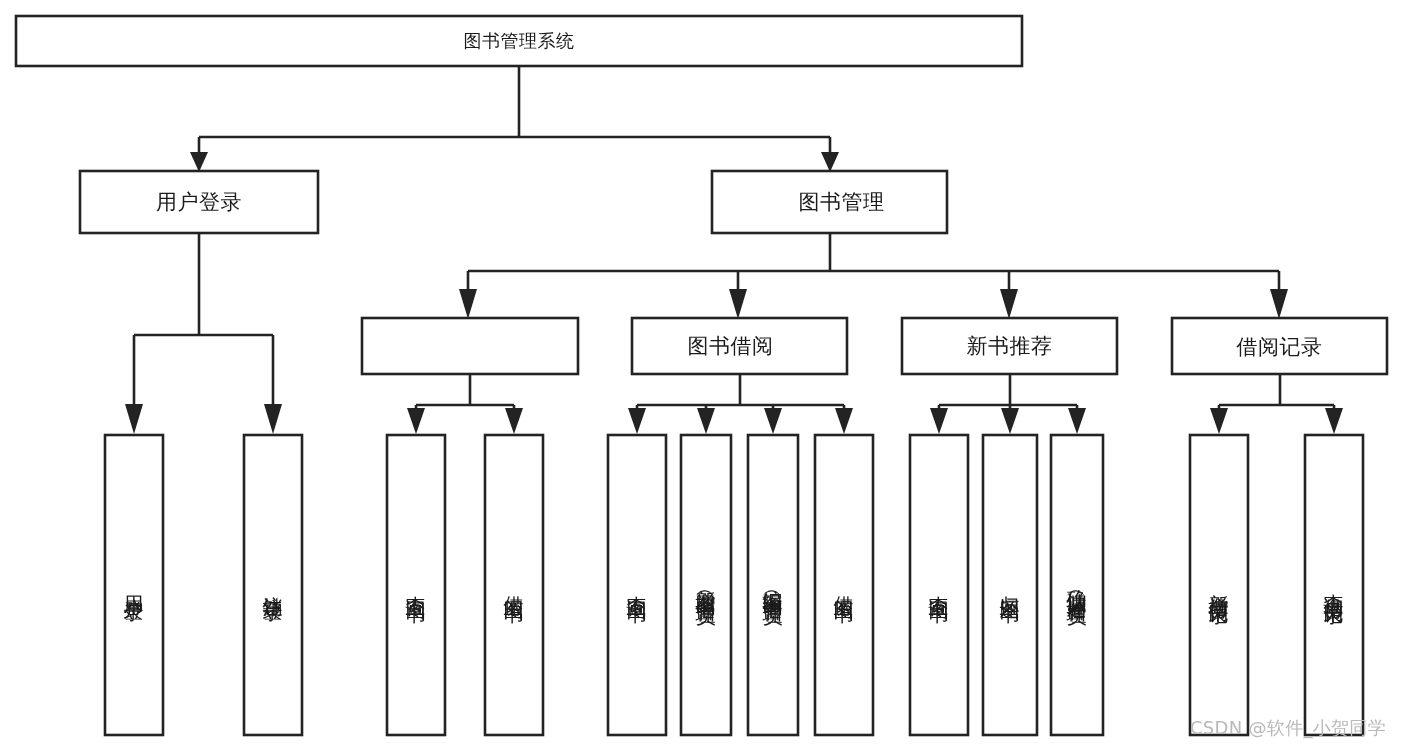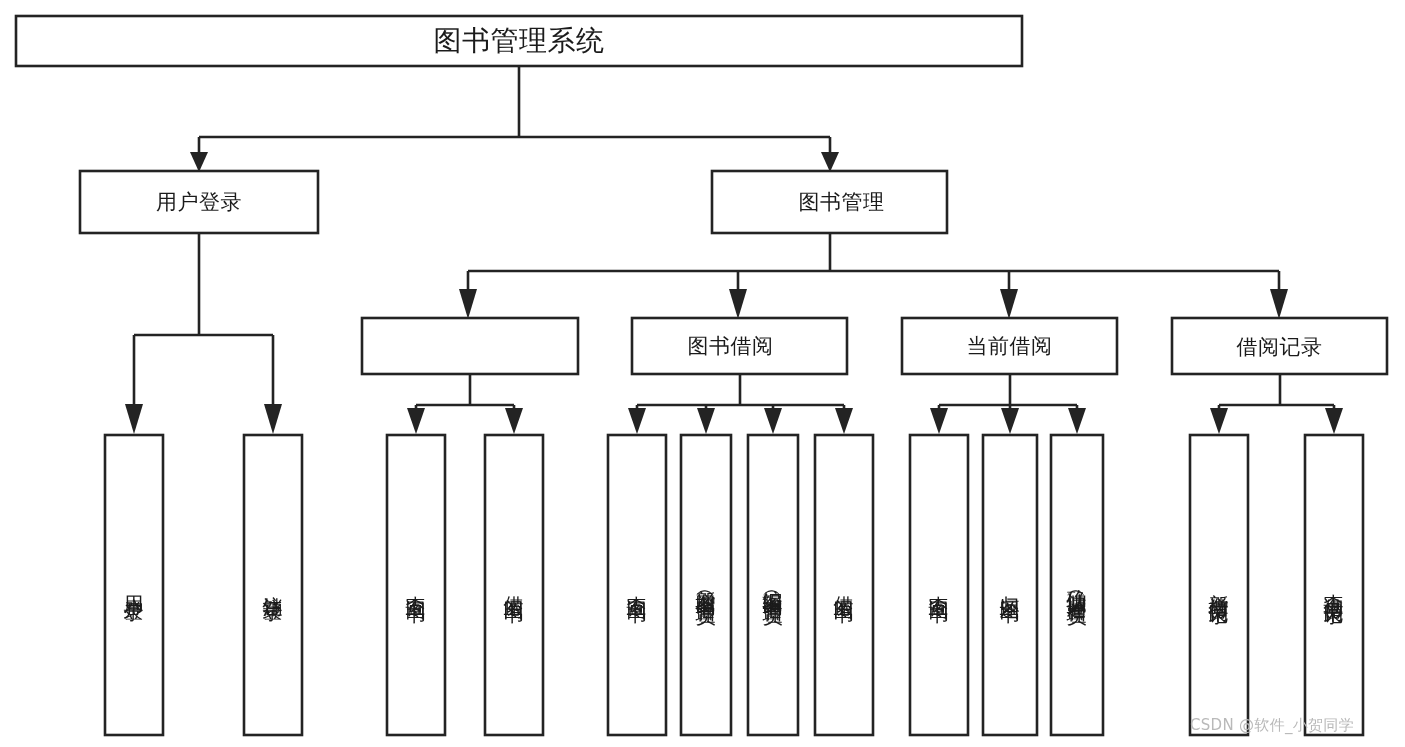"图书管理系统" .node-label.root-label { font-size: 28px -> 18px }
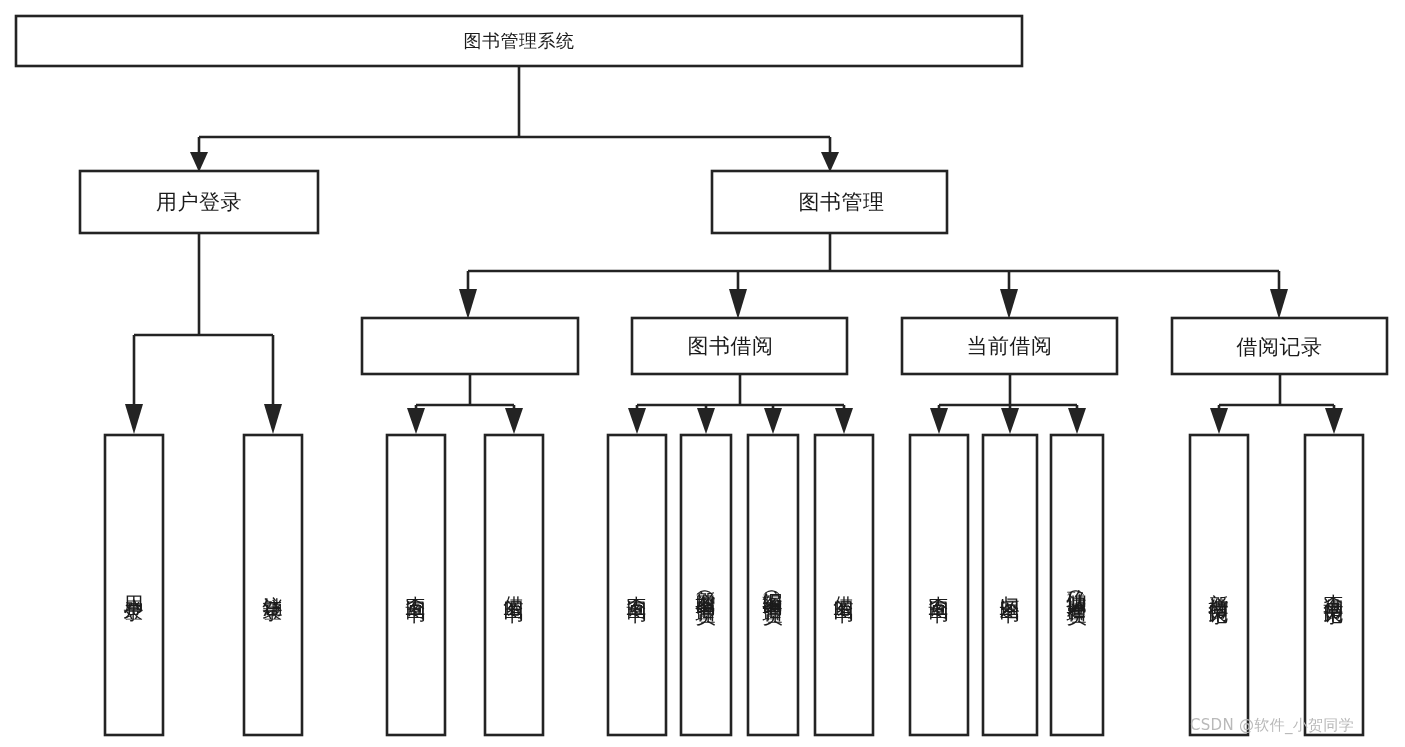"当前借阅" div.node-label { text: 当前借阅 -> 新书推荐 }
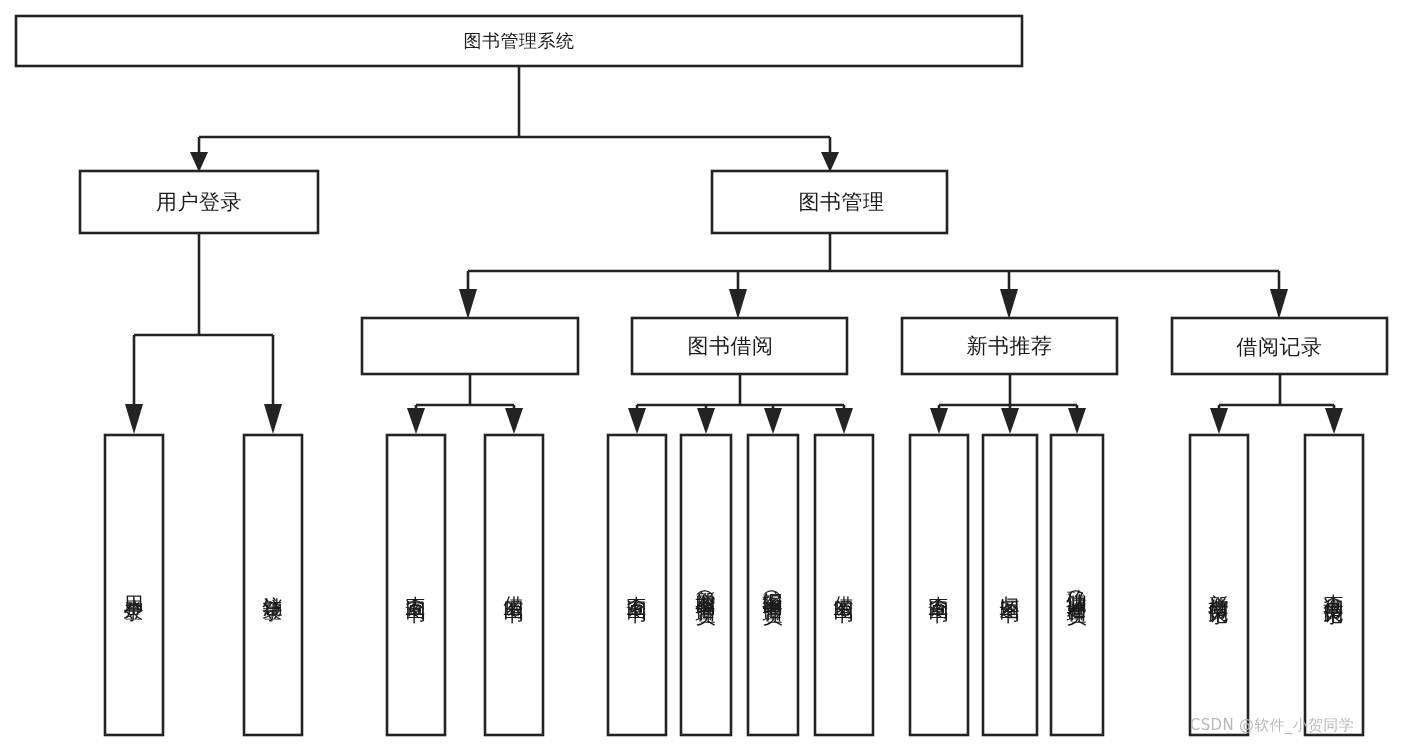"CSDN @软件_小贺同学" .watermark { font-size: 15px -> 18px }
